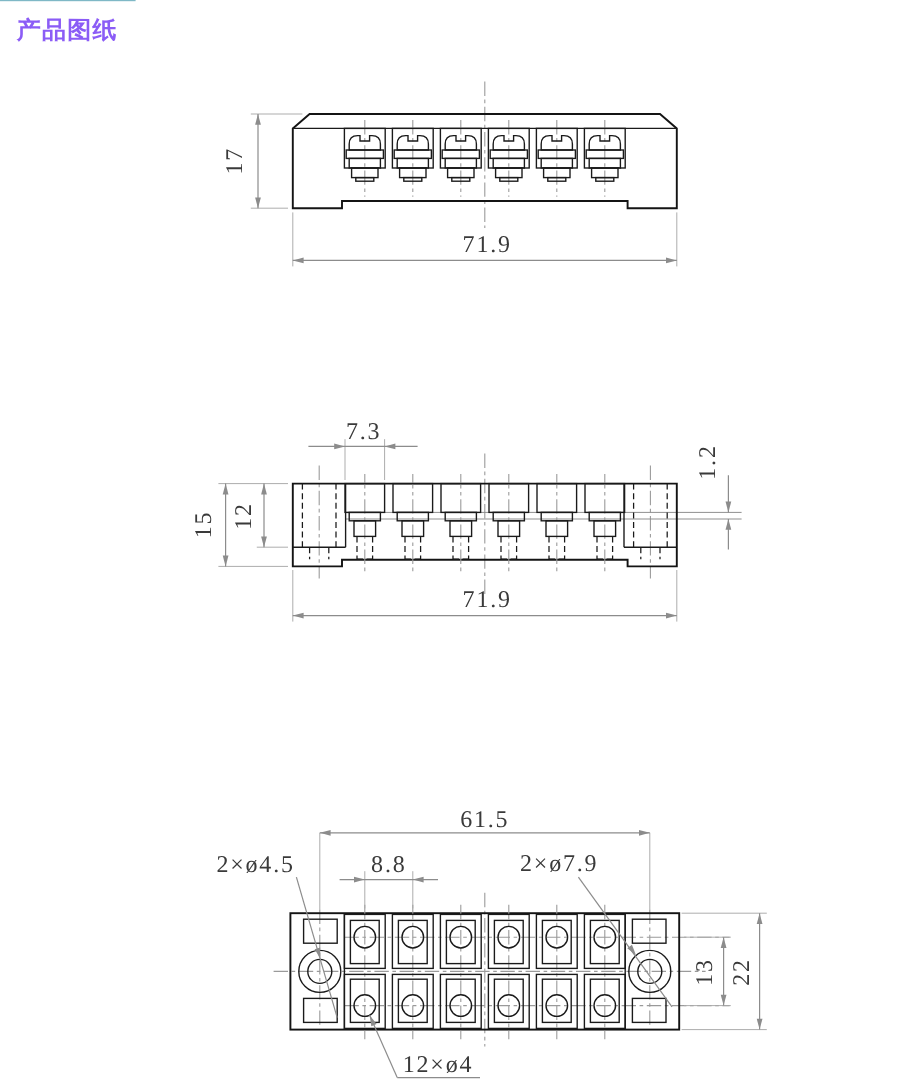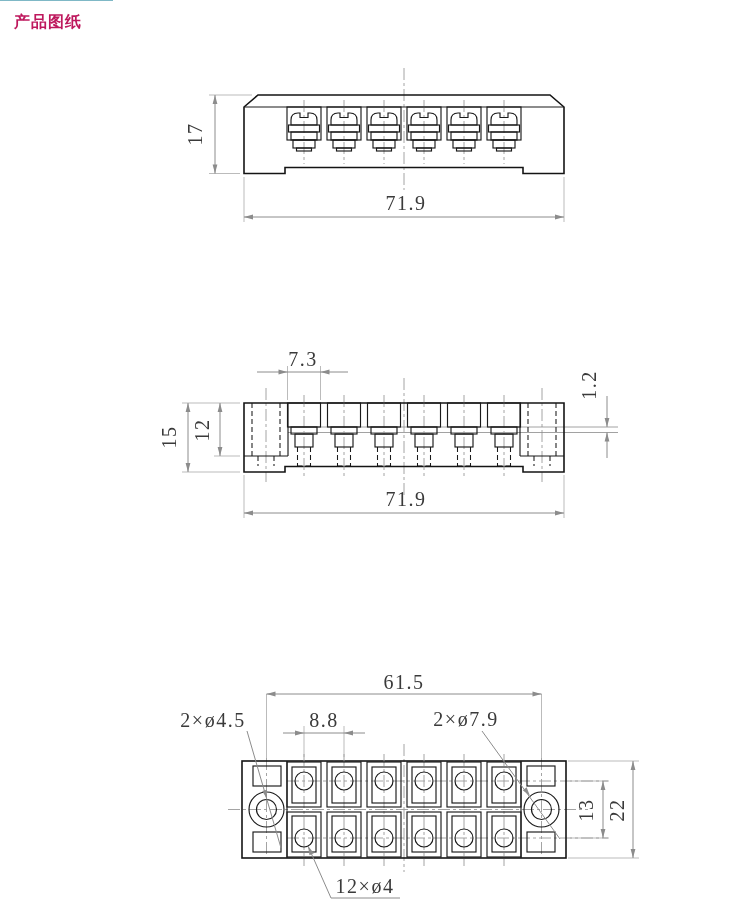"产品图纸" .title { color: #be185d -> #8b5cf6; font-size: 16px -> 20px }
